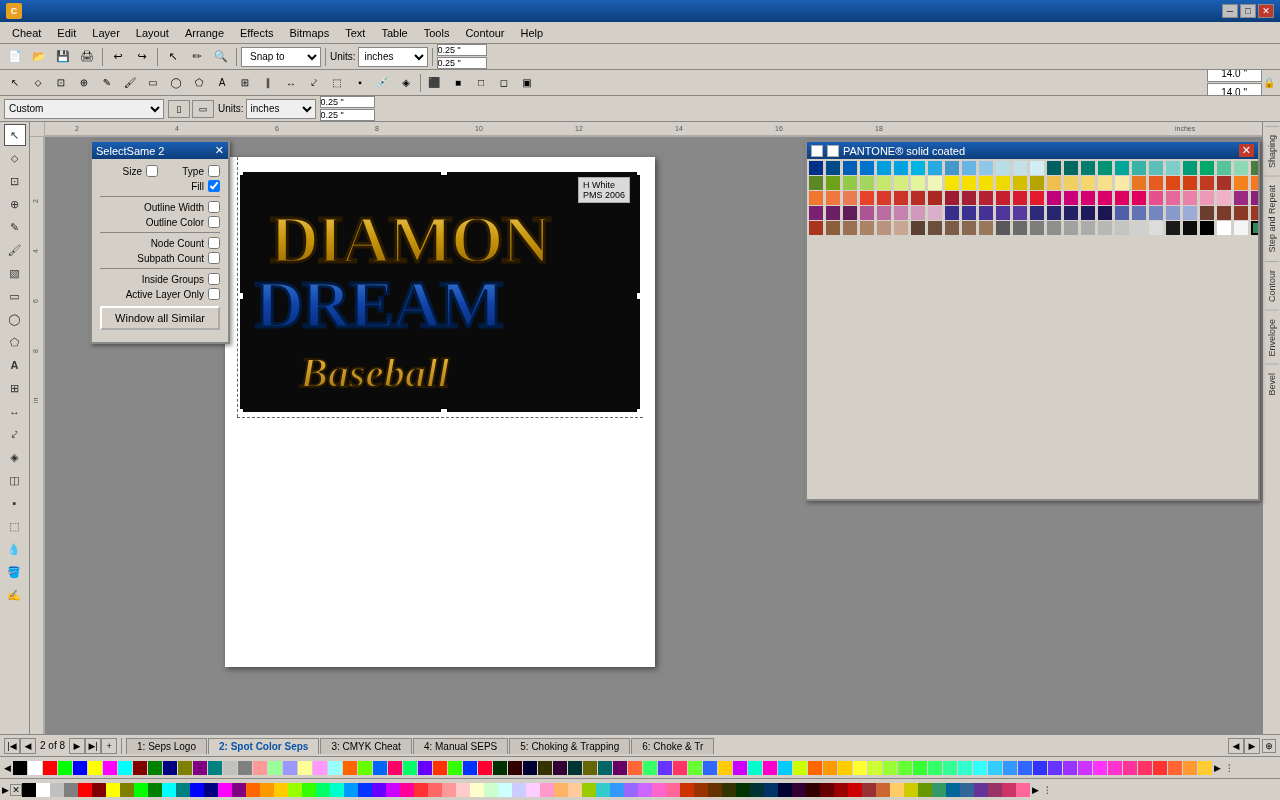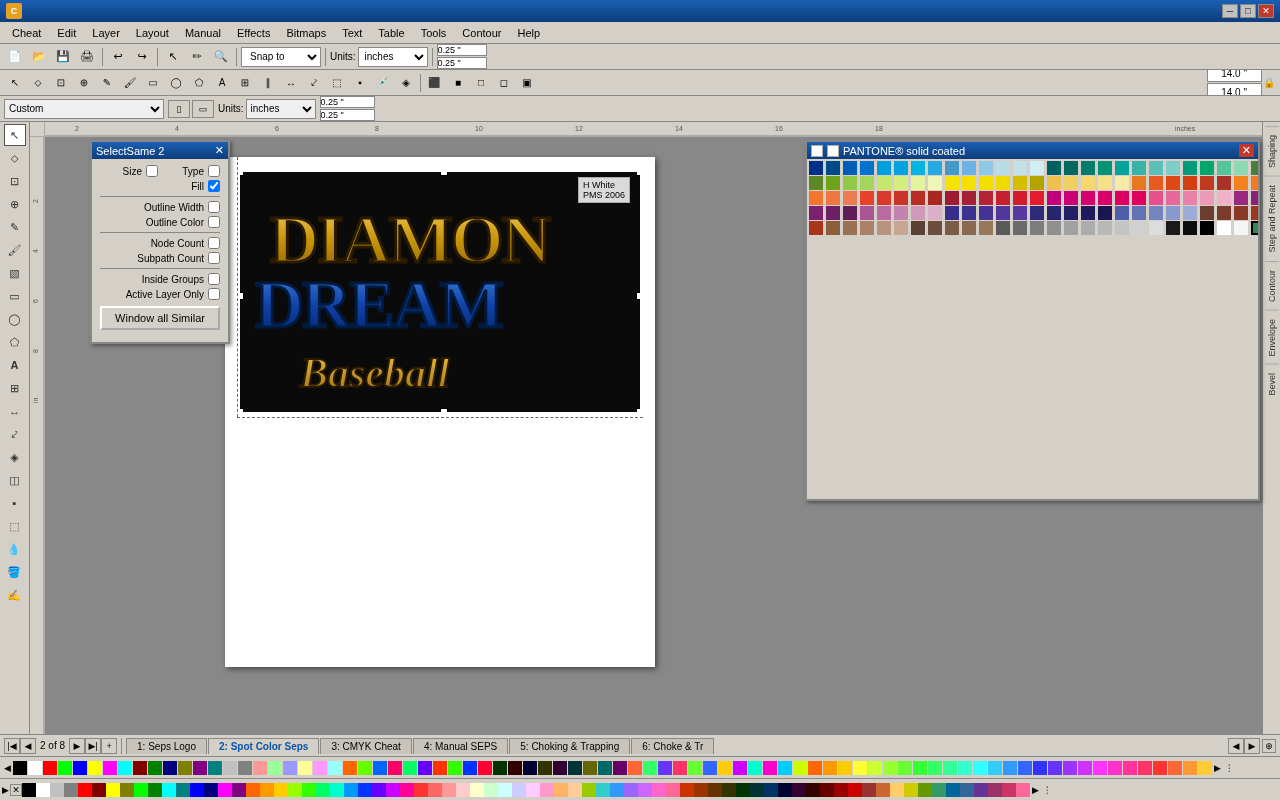"Manual" div.menu-item { text: Manual -> Arrange }
